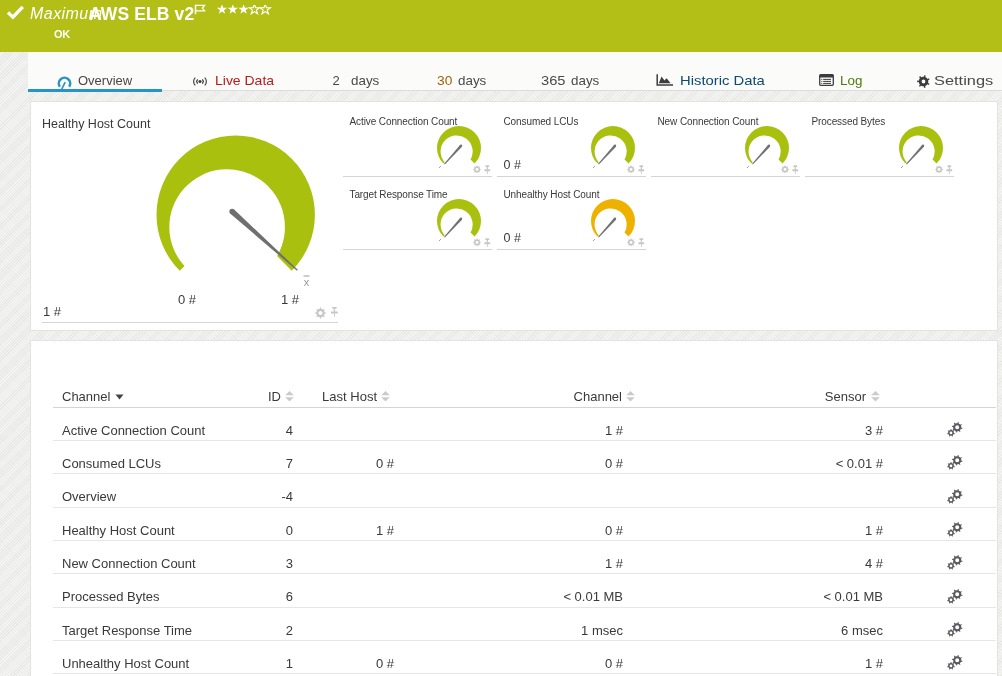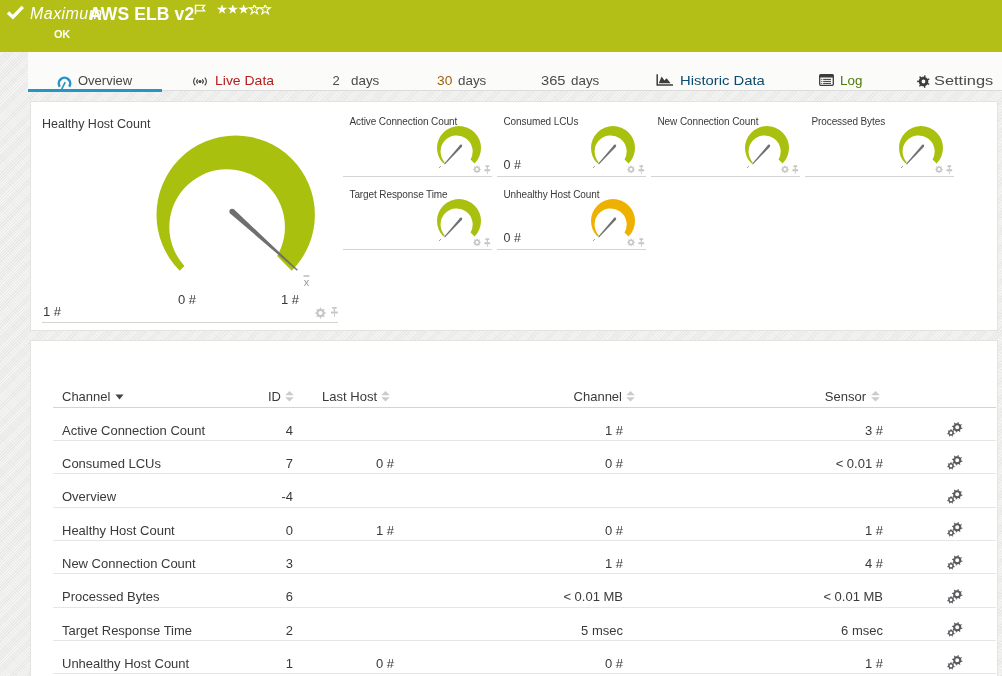"5 msec" div.abs { text: 5 -> 1 }
